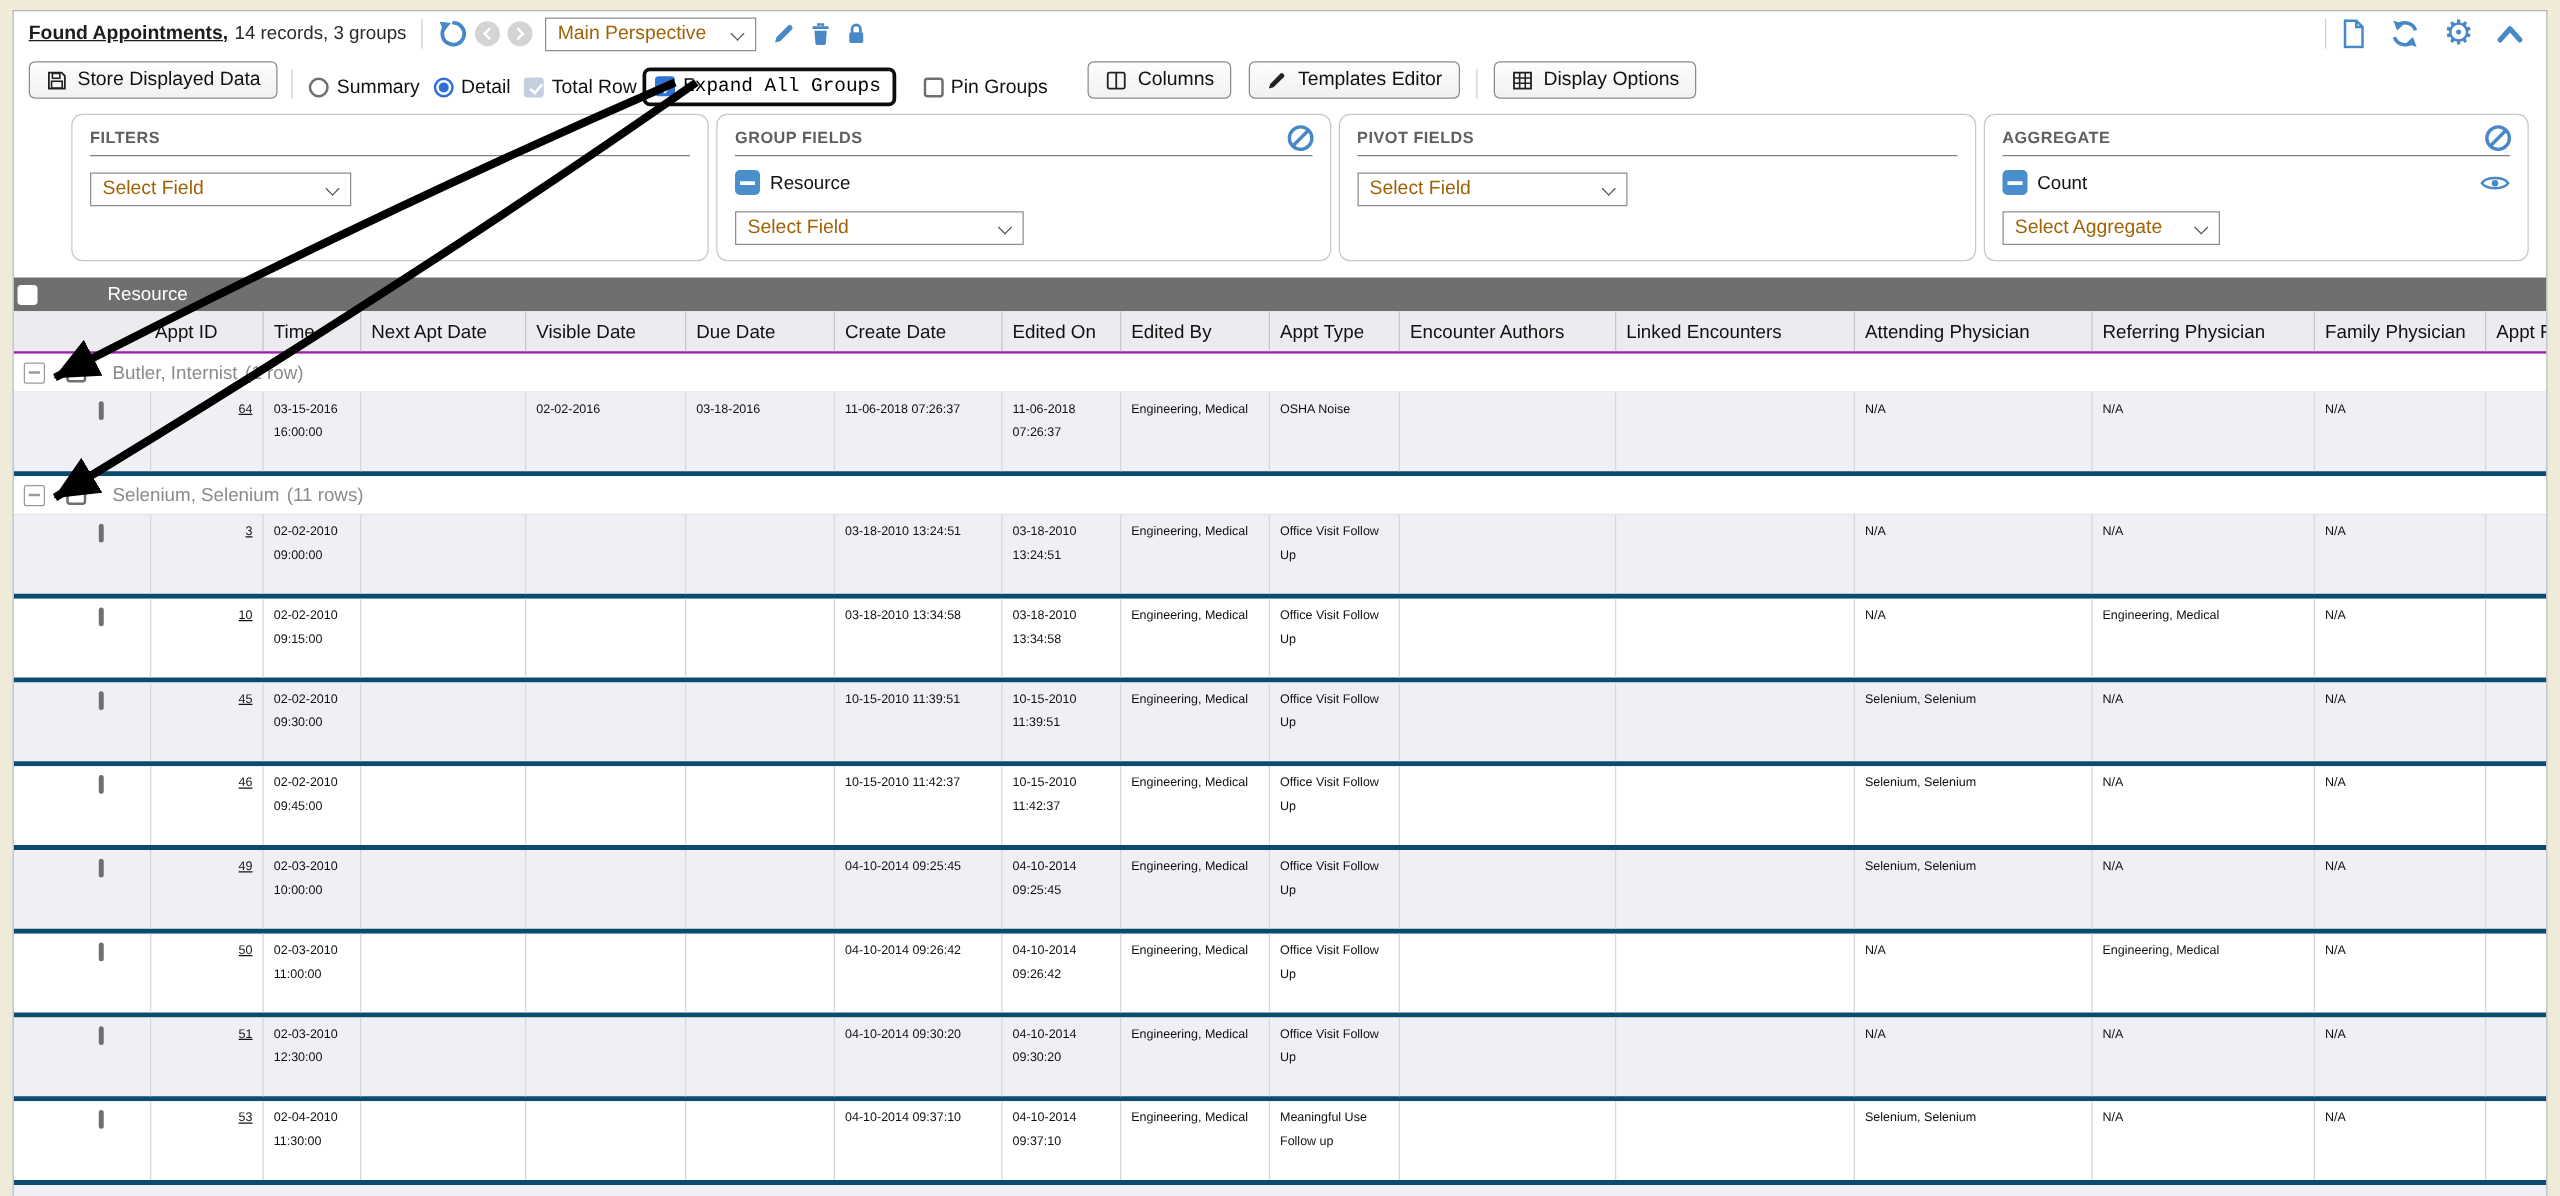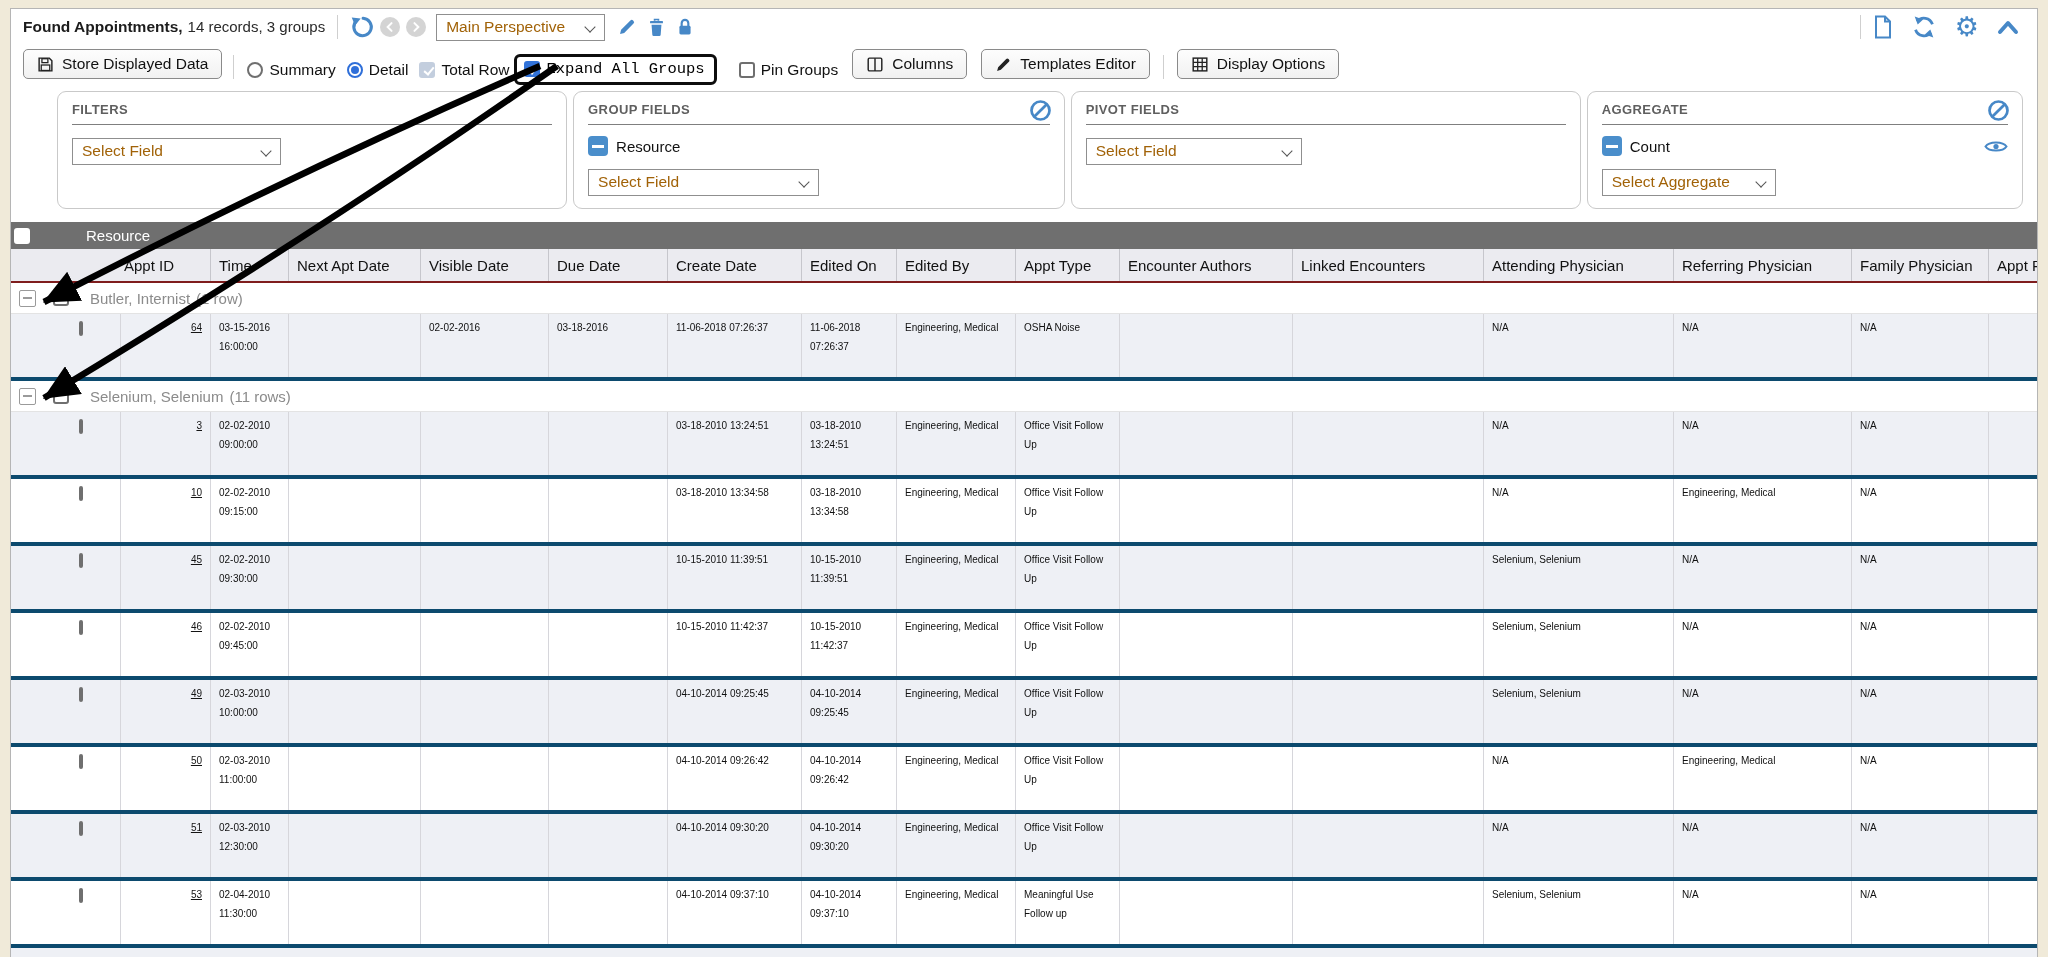"Found Appointments," .title { text-decoration: none -> underline }
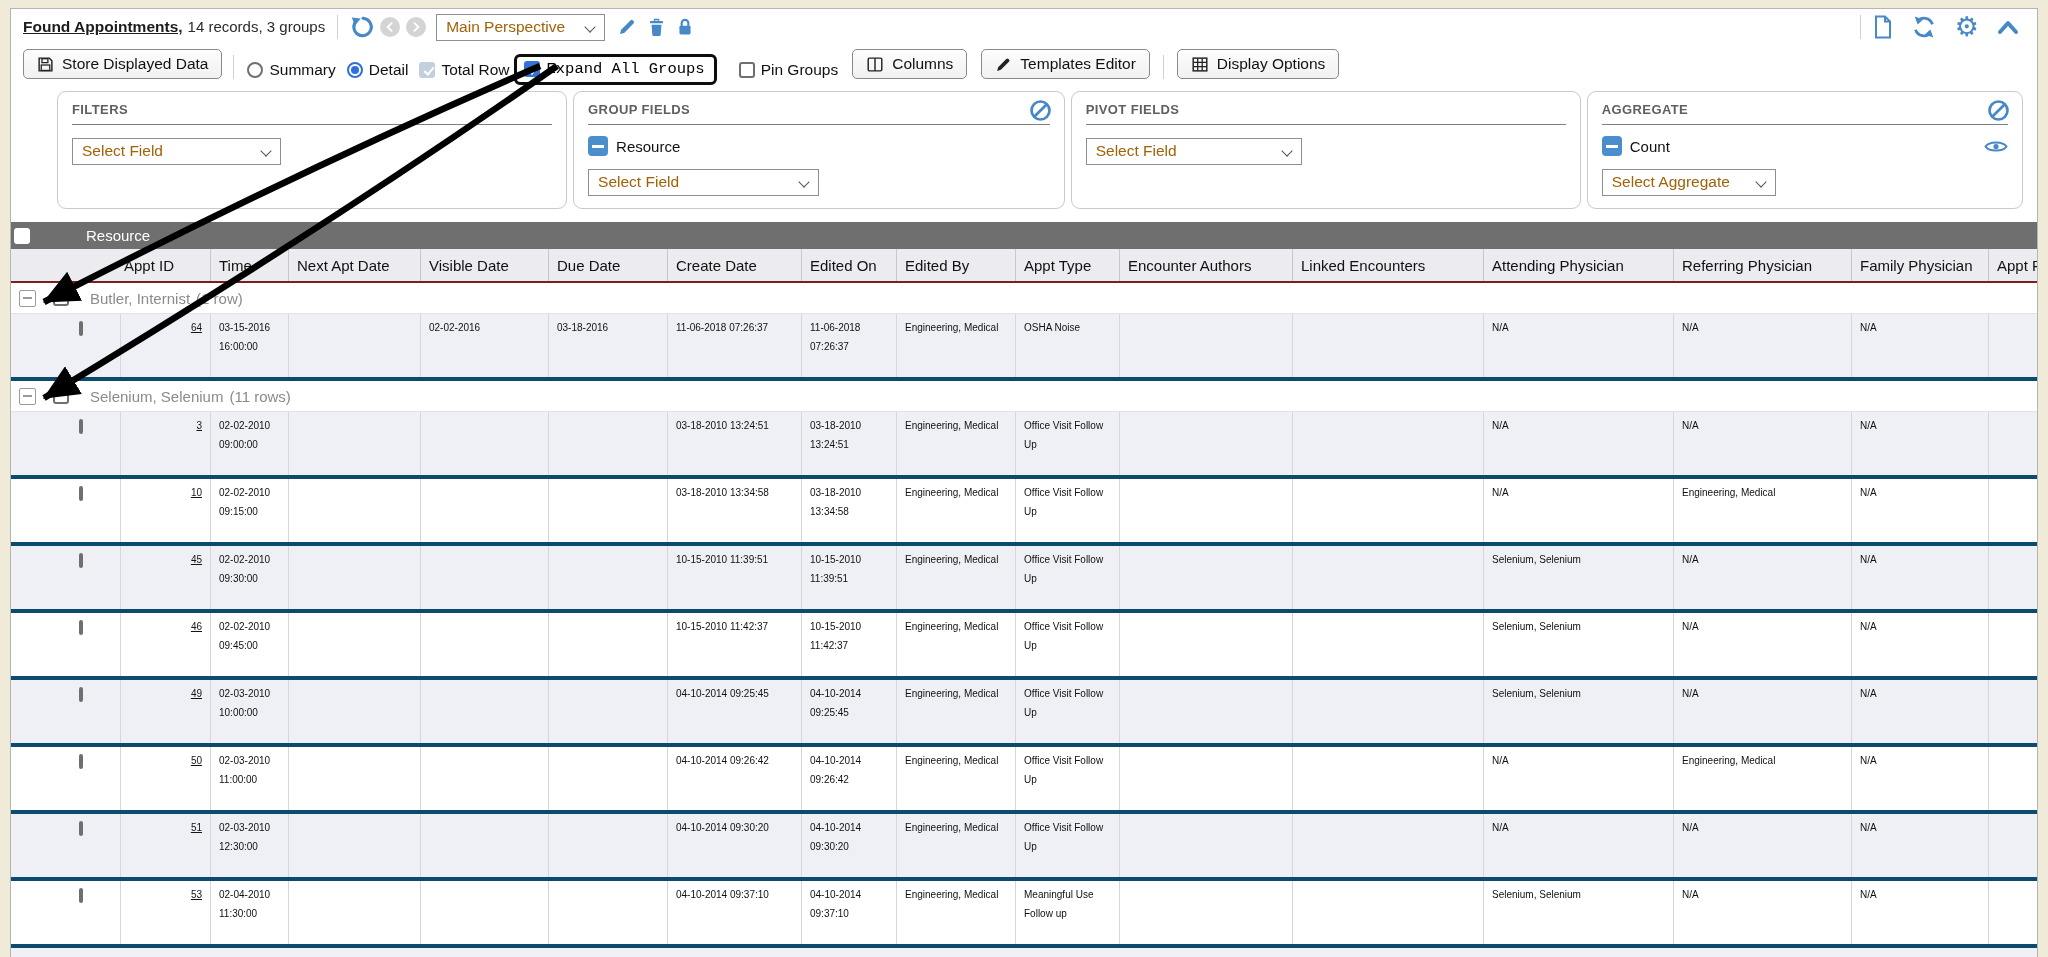"Columns" button.btn { margin-left: 14px -> 32px }
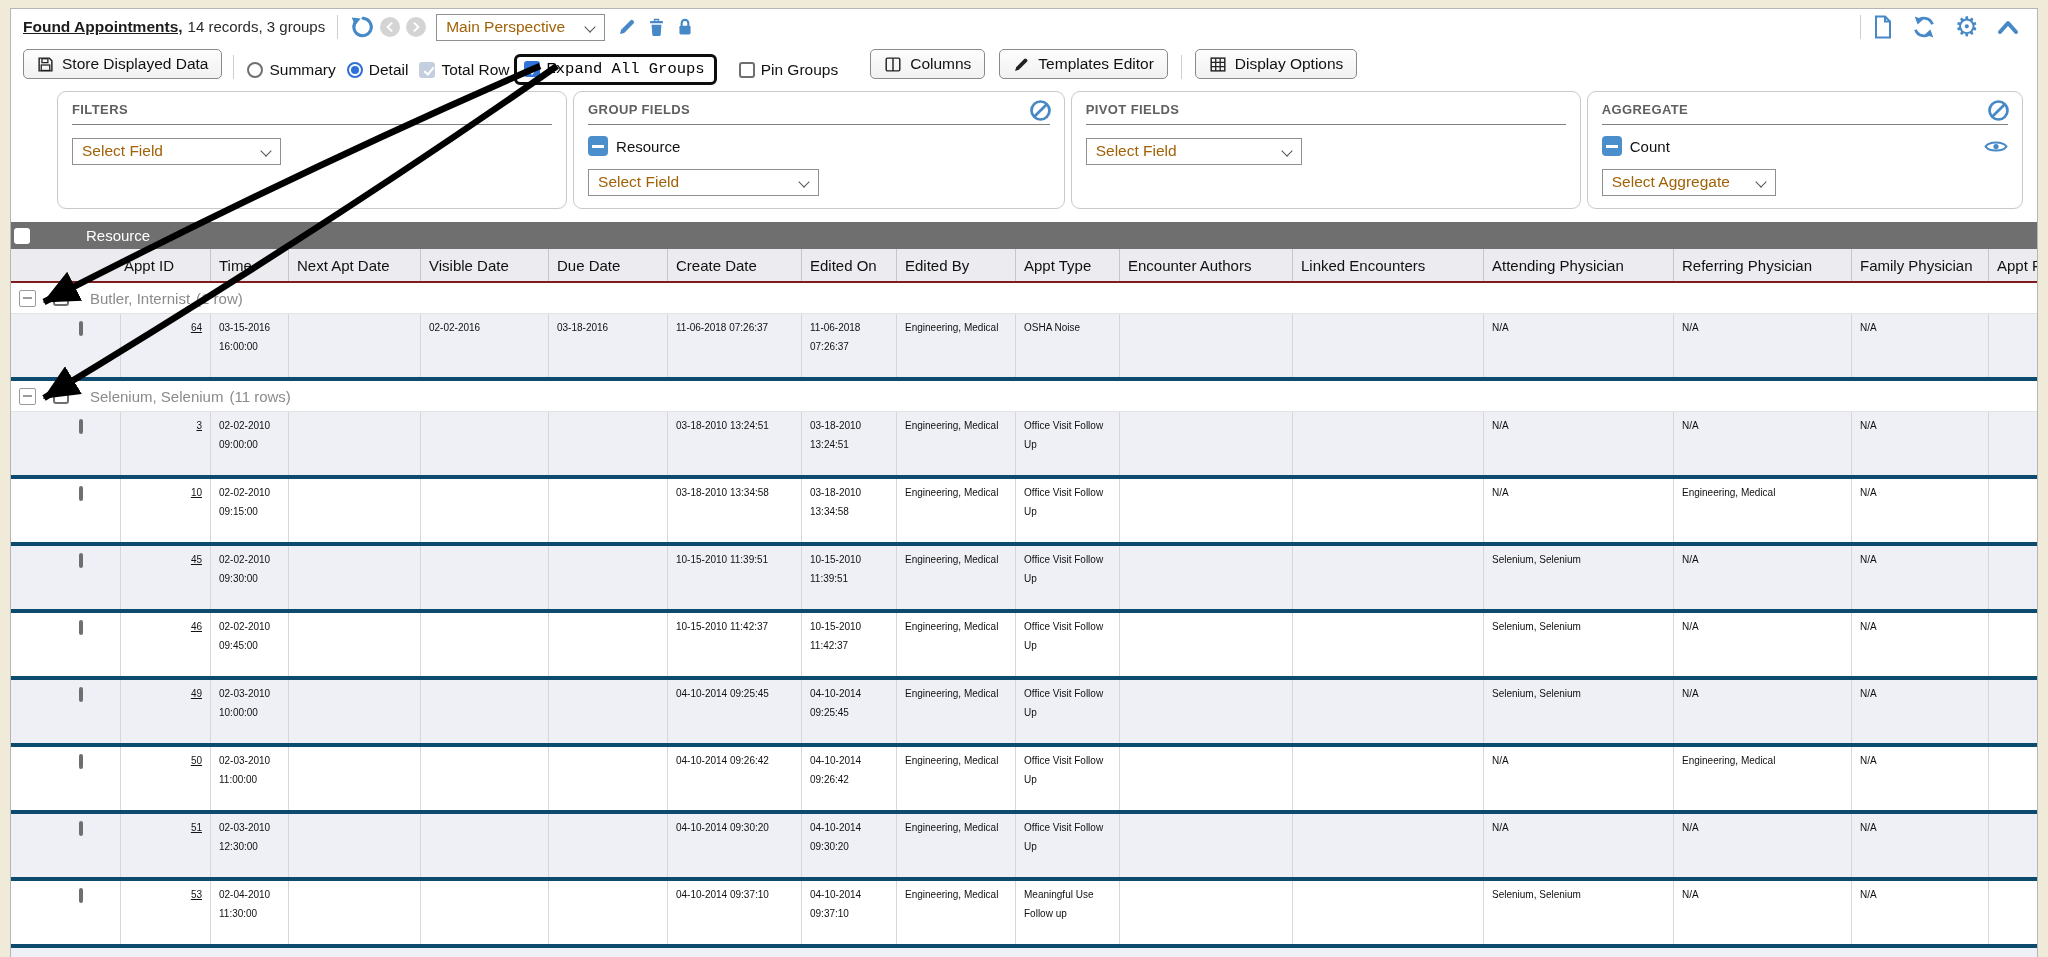"Appt ID" .thead { border-bottom: 2px solid #7f1d1d -> 2px solid #a21caf }
